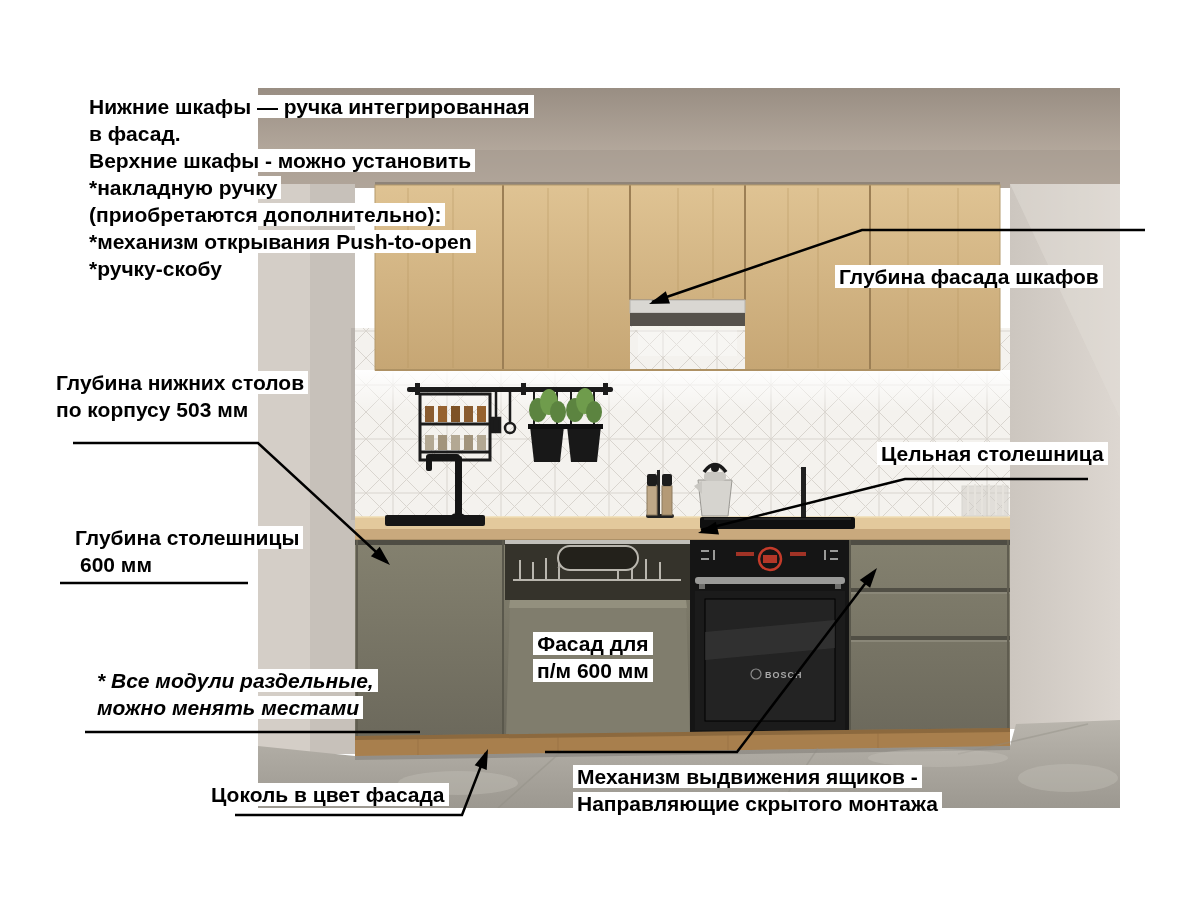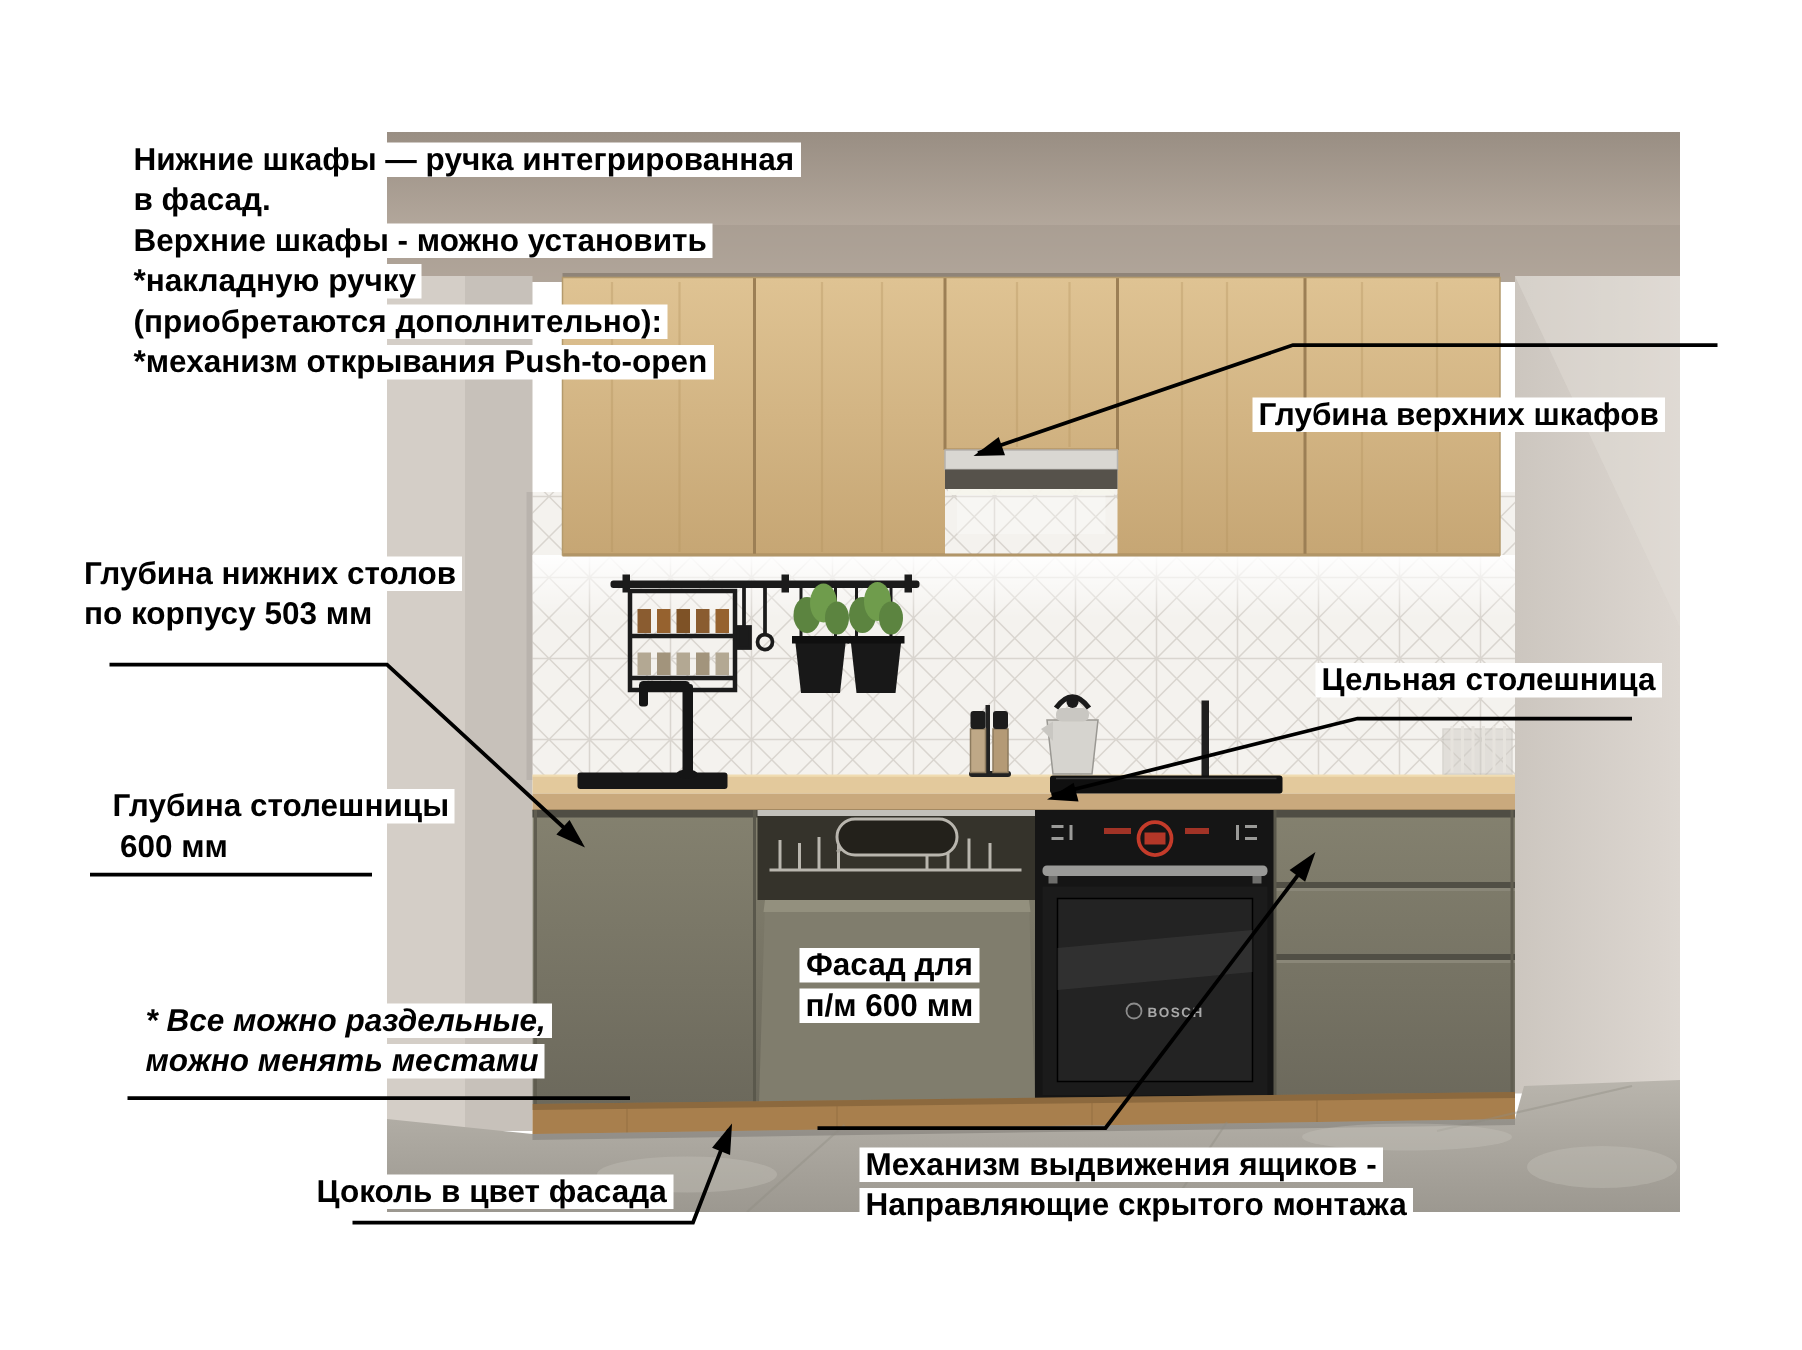"*ручку-скобу" div.ln { html: none -> <div><span>*ручку-скобу</span></div> }
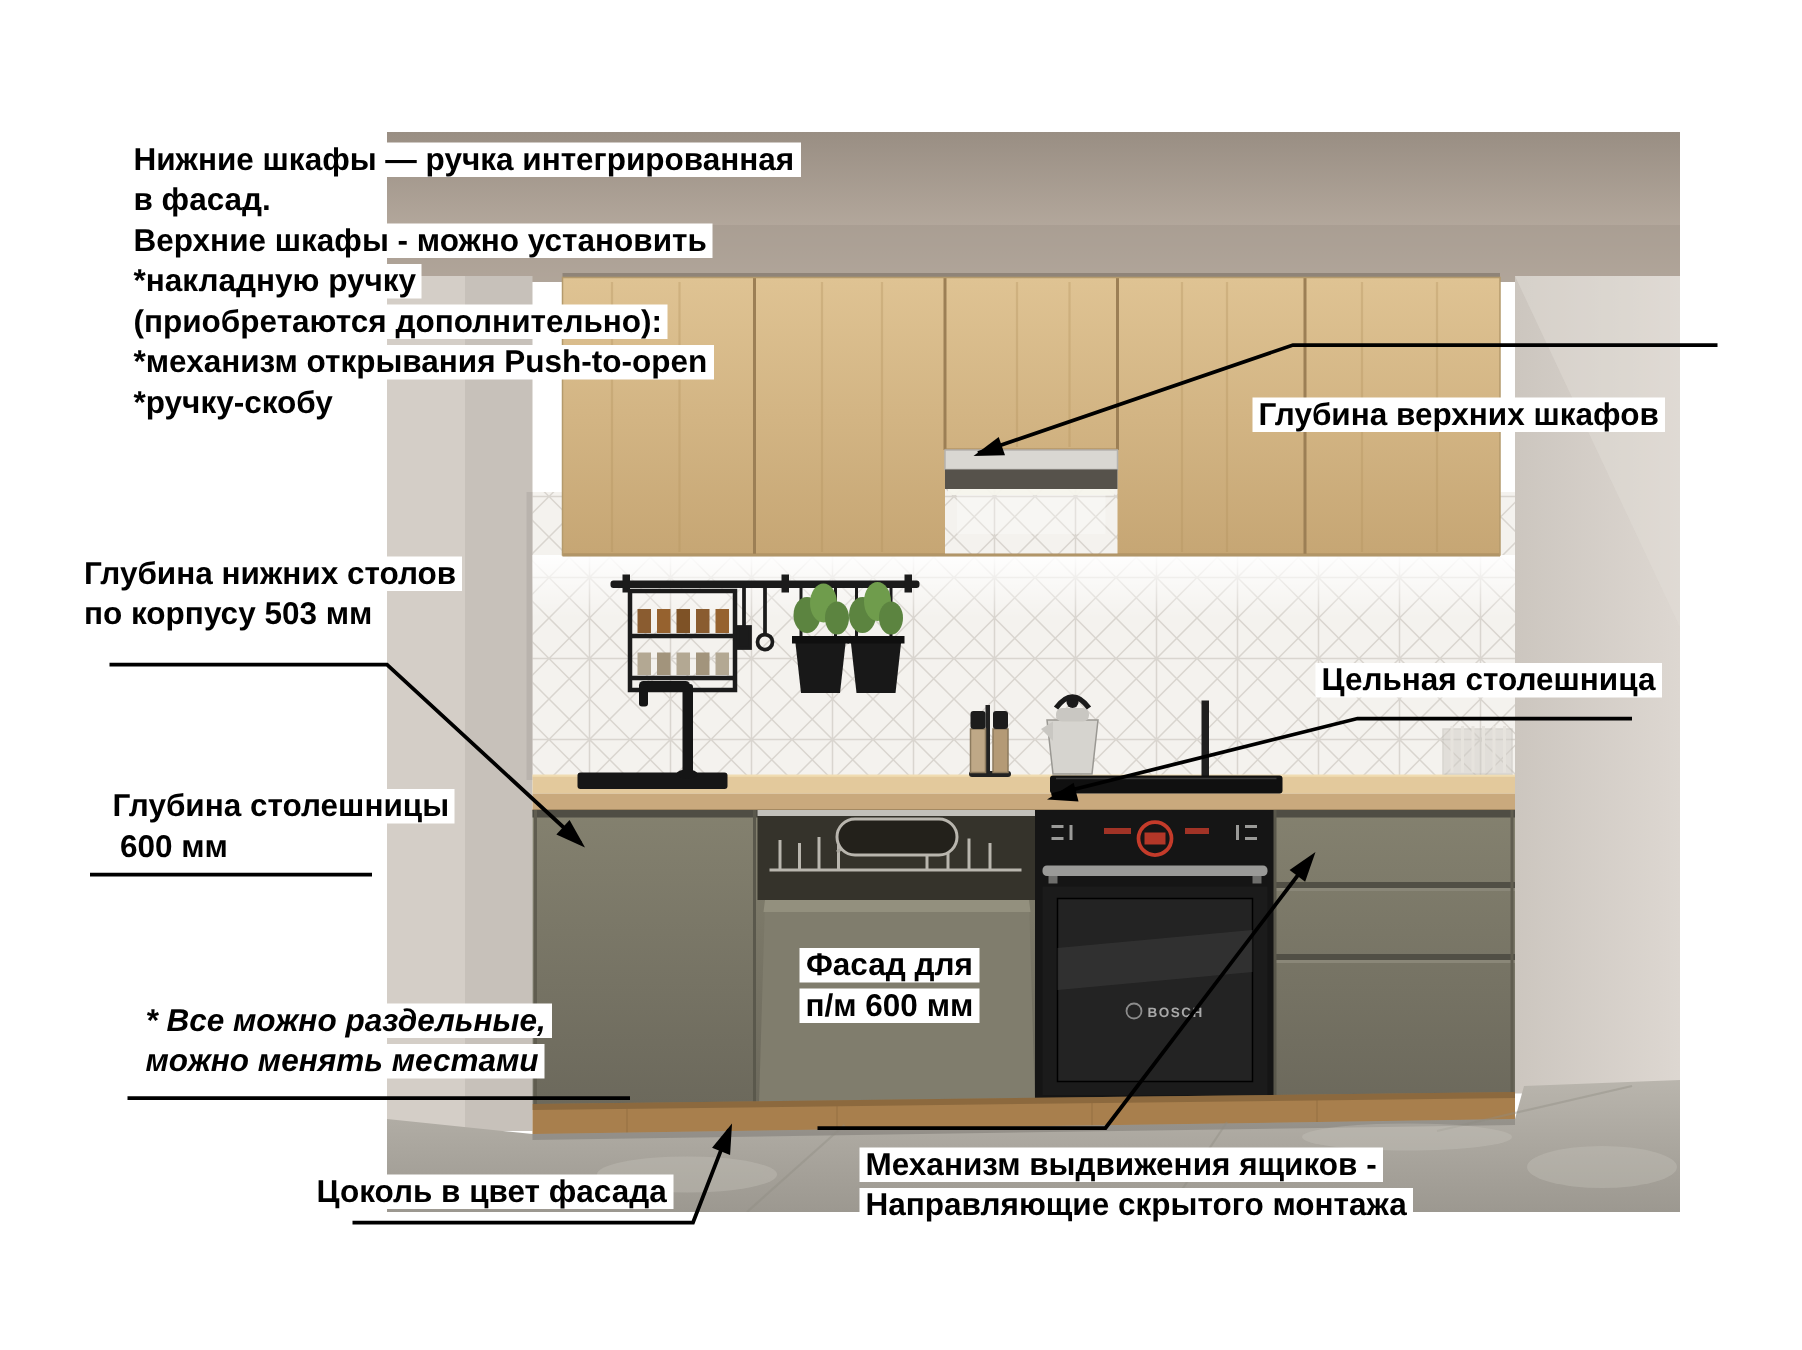"Глубина верхних шкафов" span { text: верхних -> фасада }
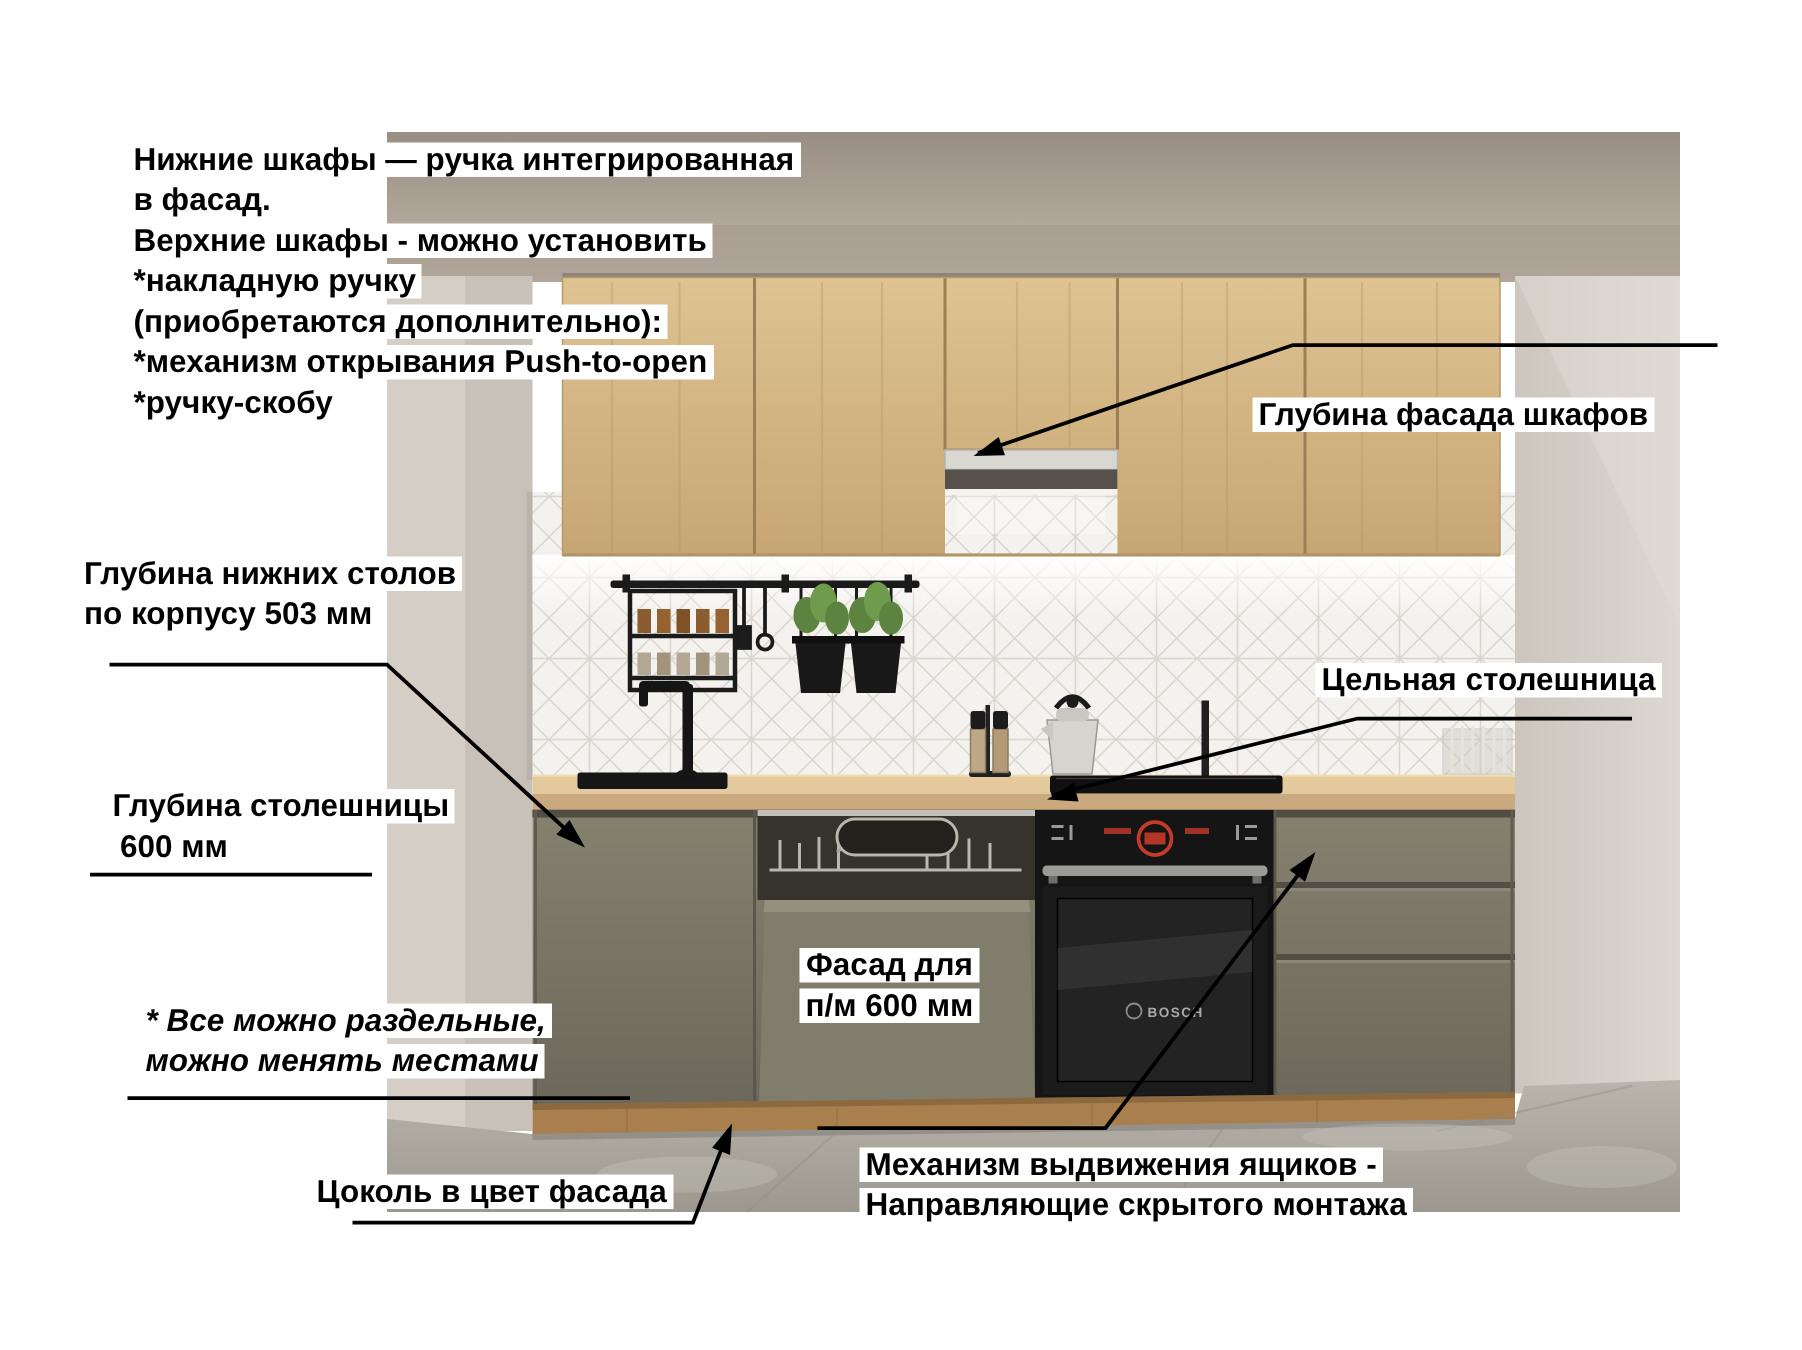"* Все можно раздельные," span { text: можно -> модули }
